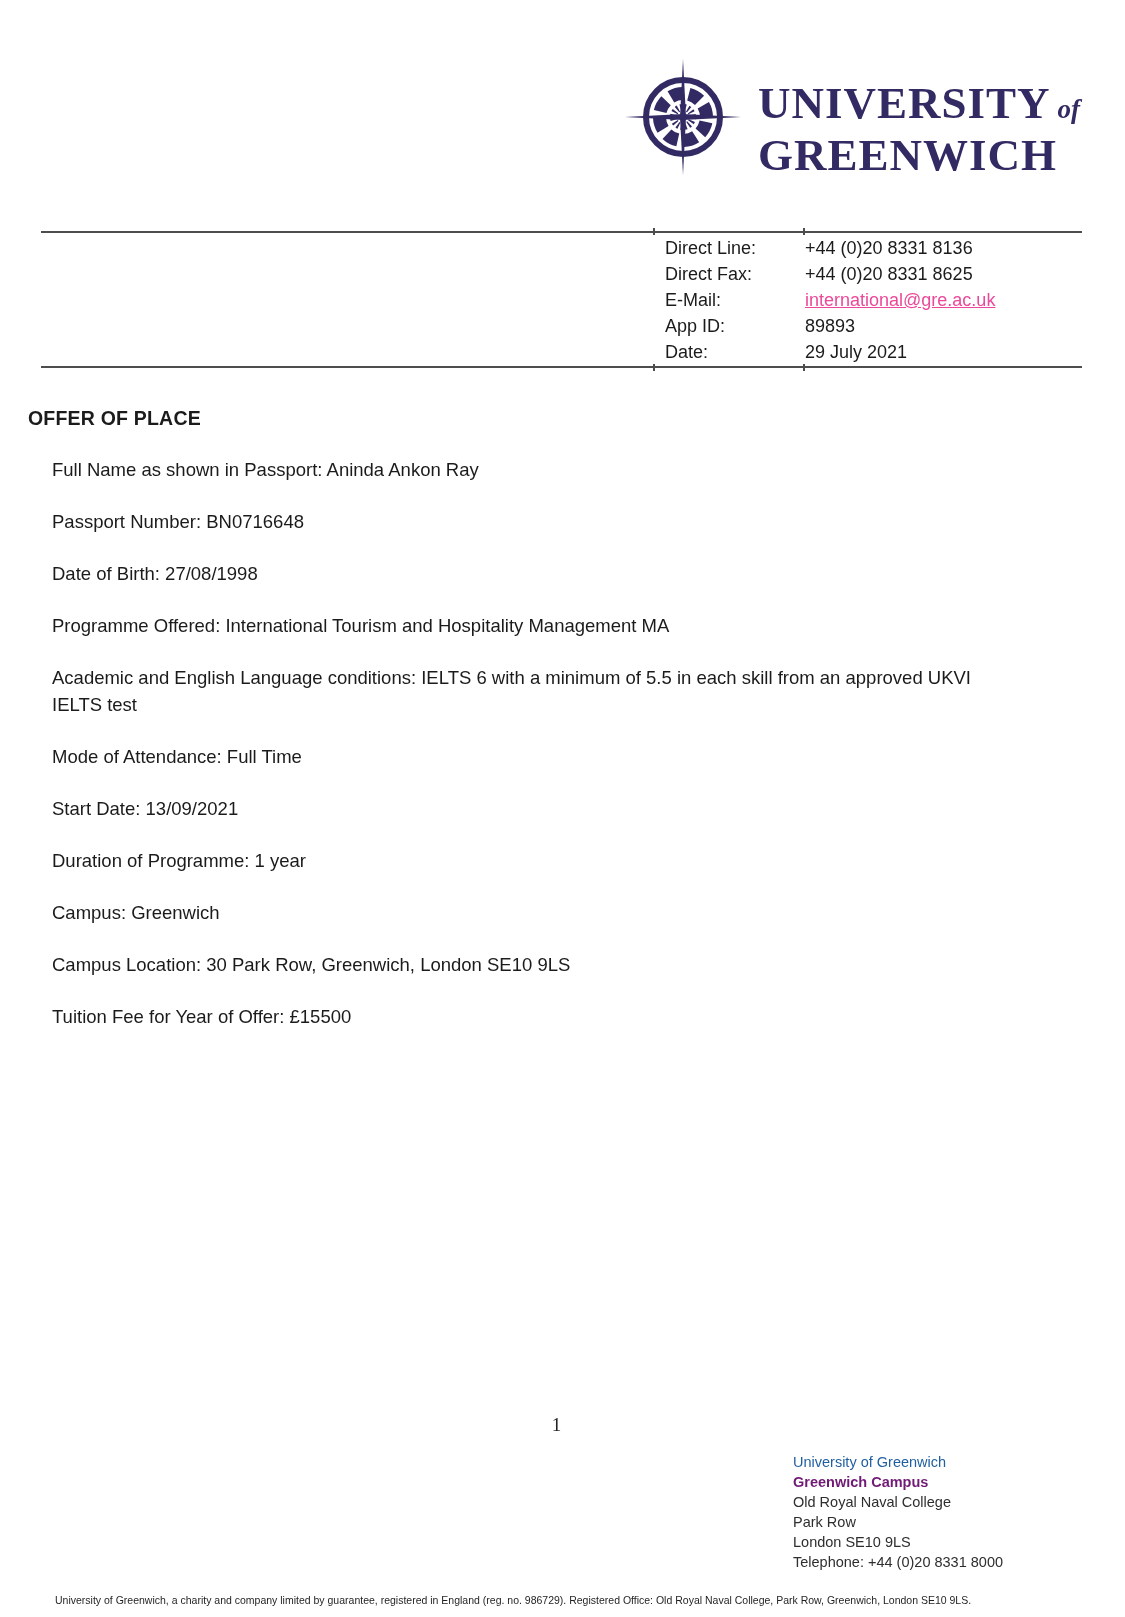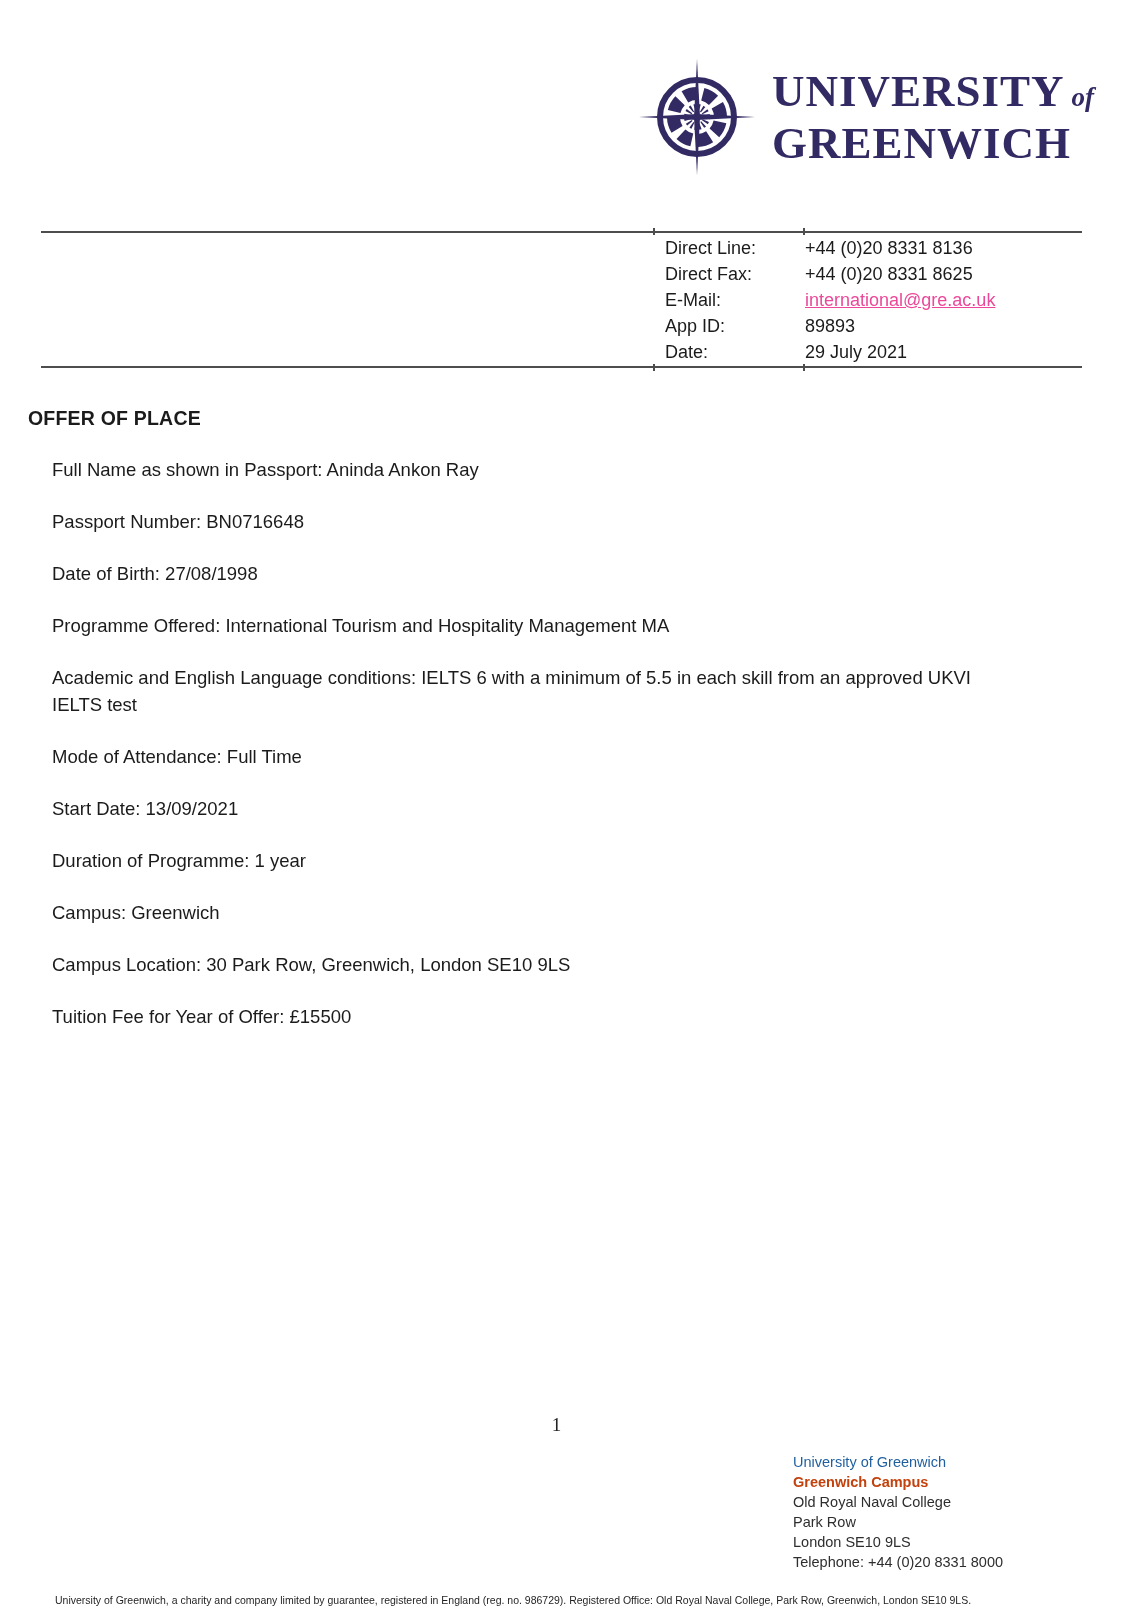"UNIVERSITY of" .logo { align-items: center -> flex-end; left: 636px -> 622px }
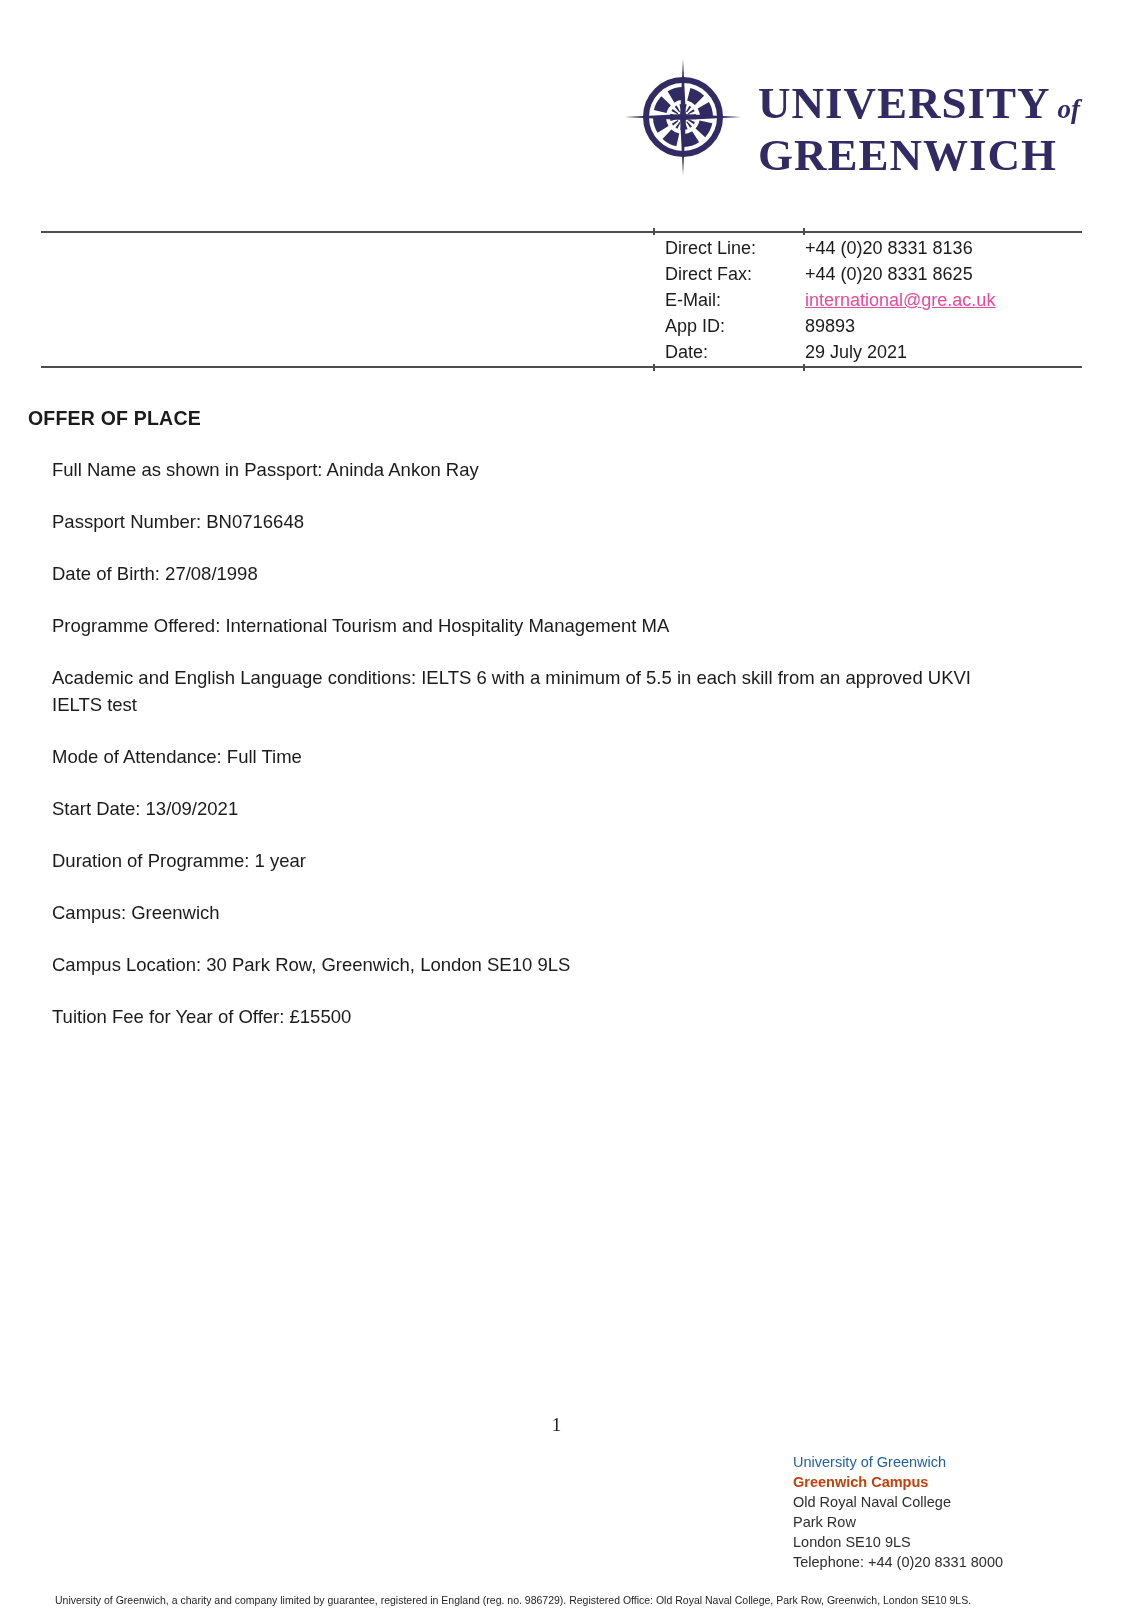"Greenwich Campus" .footer-campus { color: #c2410c -> #701a75 }
